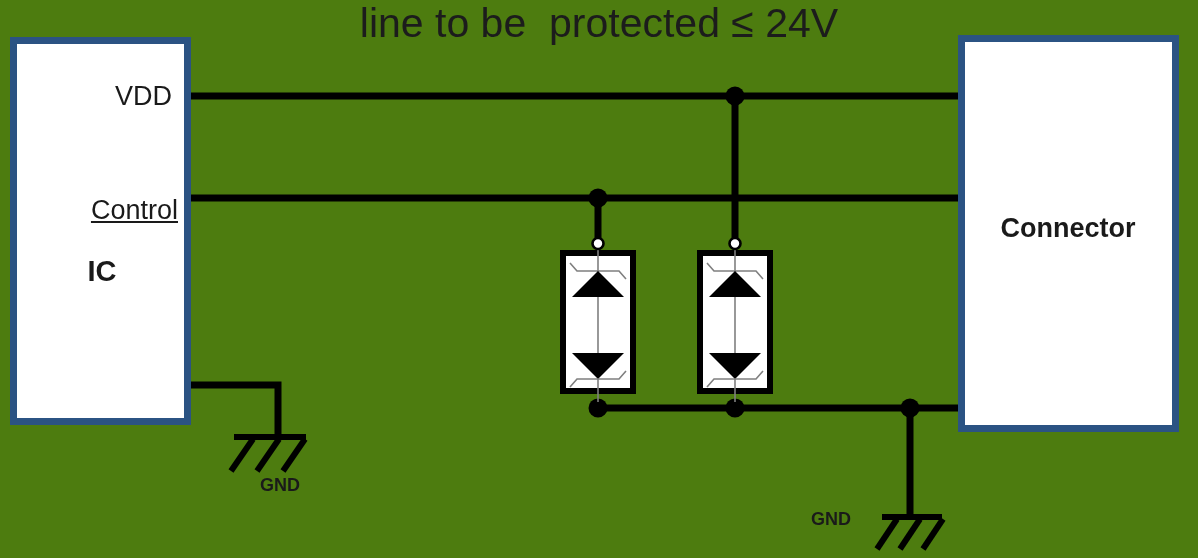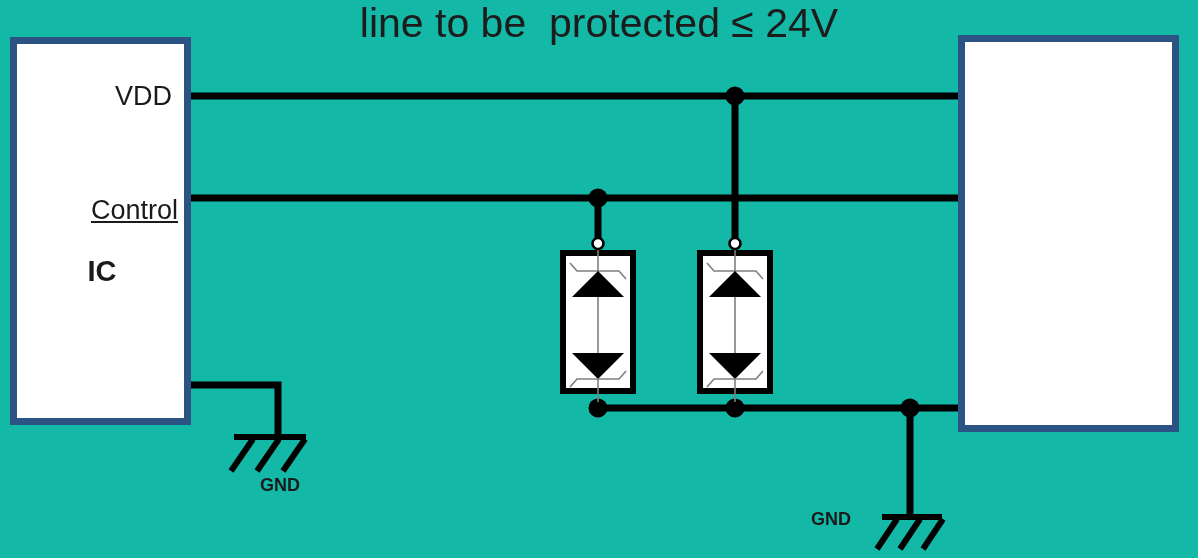"line to be protected ≤" .canvas { background: #14b8a6 -> #4d7c0f }
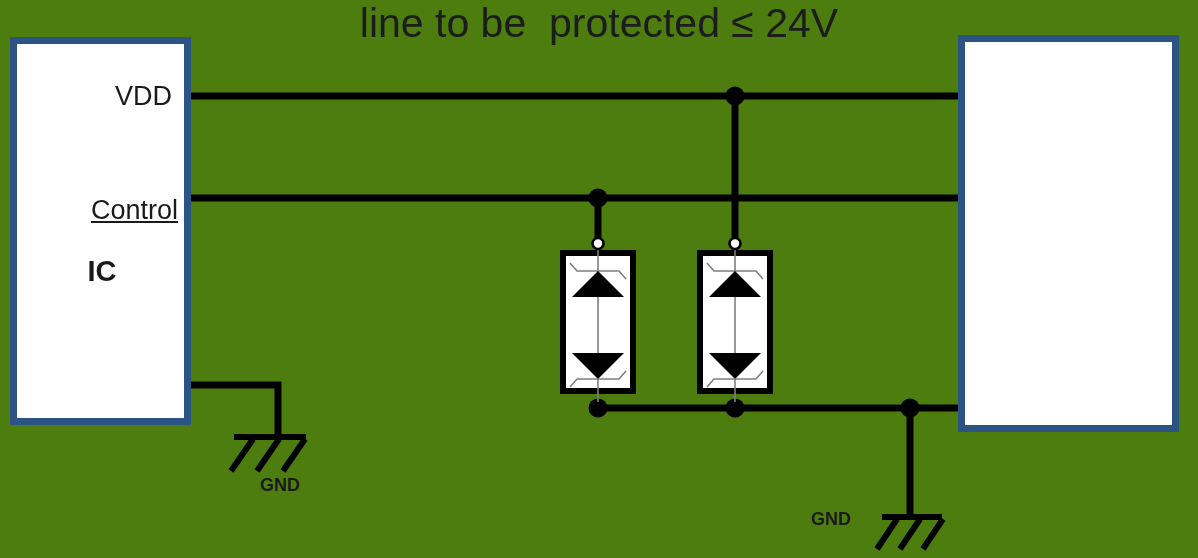"Connector" div.abs { html: none -> <div>Connector</div> }
